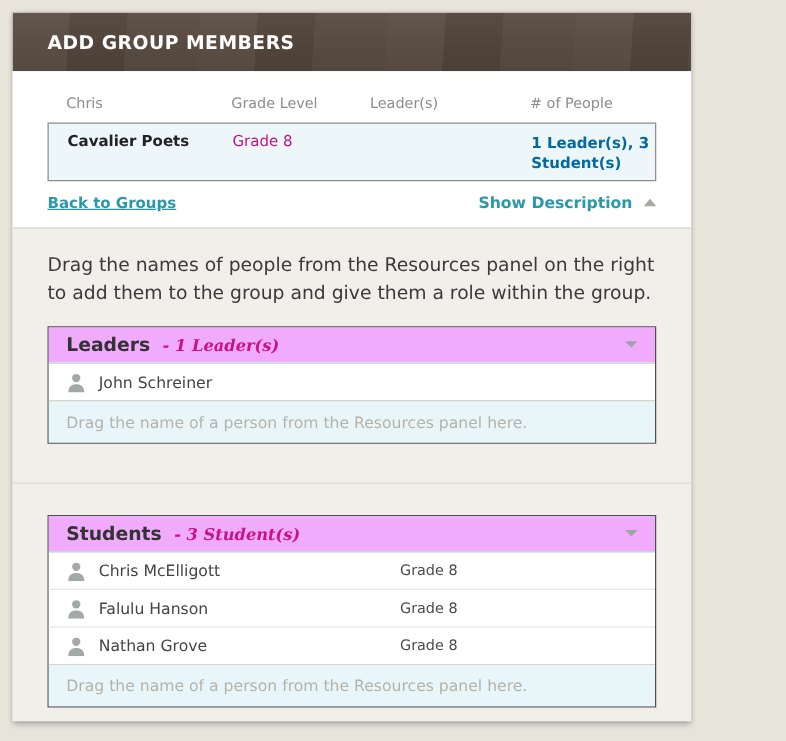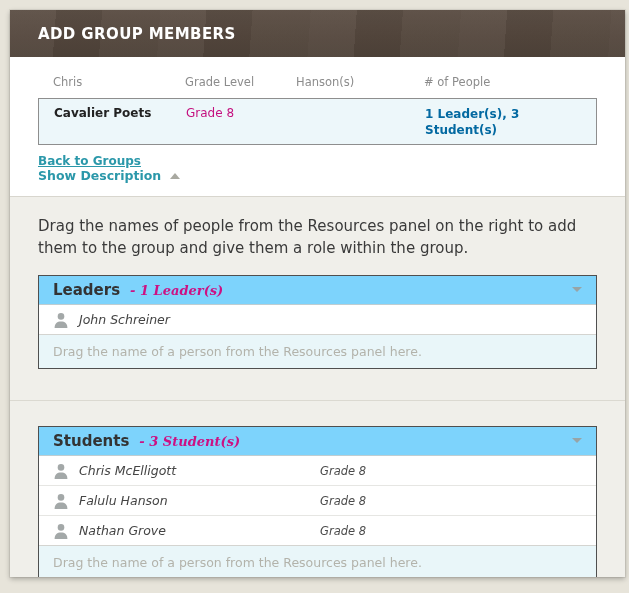"ADD GROUP MEMBERS" .card { width: 615px -> 543px }
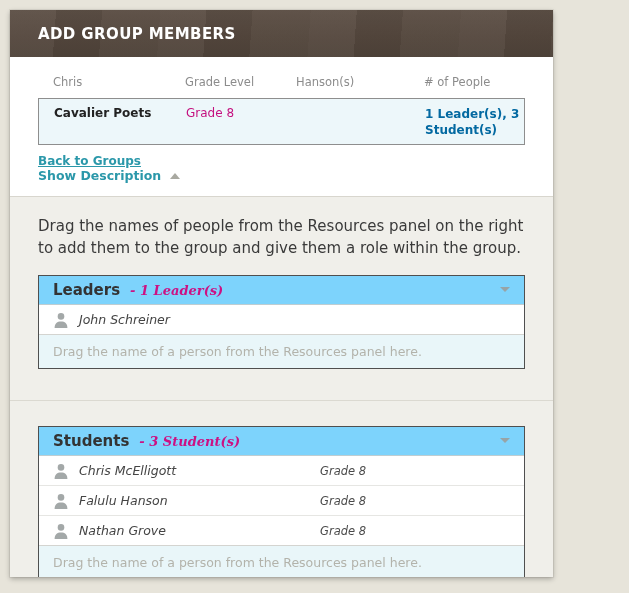"Hanson(s)" div.col-head { text: Hanson -> Leader }
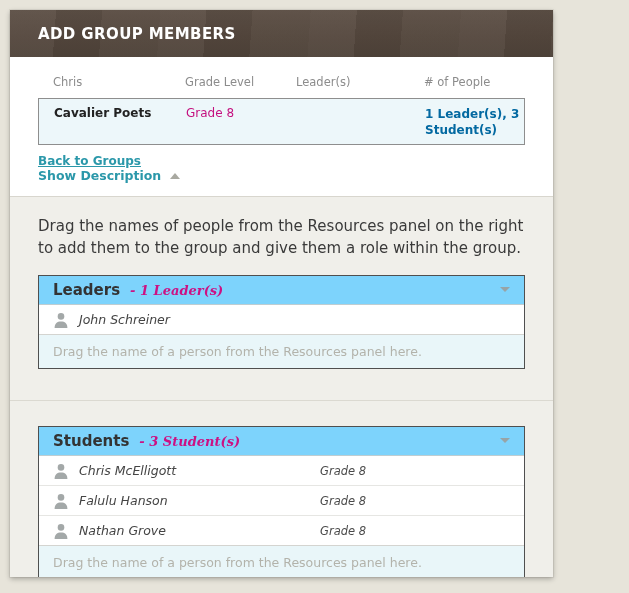"Back to Groups" .links-row { align-items: flex-start -> flex-end; flex-direction: column -> none }
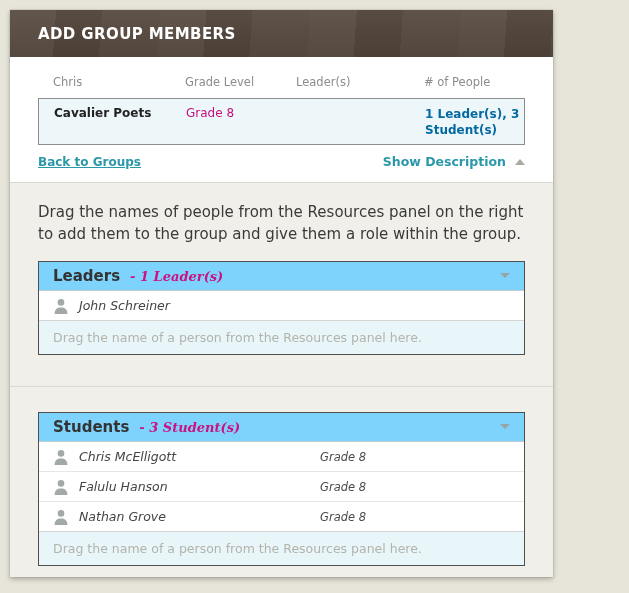"Leaders" .panel-header { background: #7dd3fc -> #f0abfc }
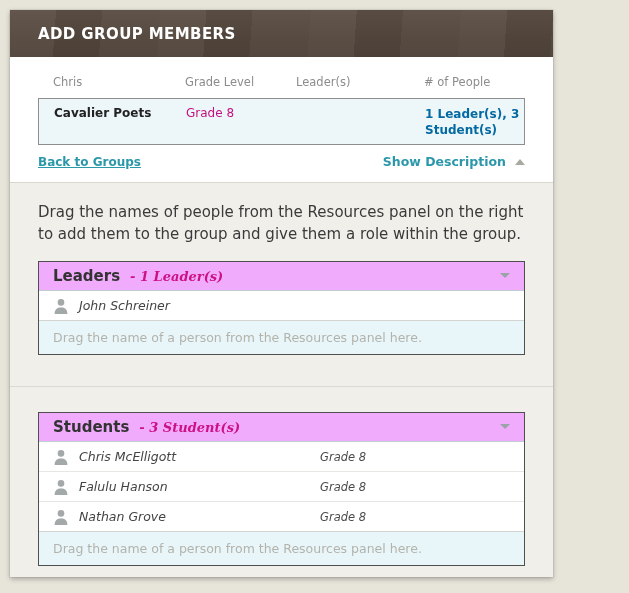"John Schreiner" .member-row { align-items: center -> flex-start; font-style: italic -> none }
